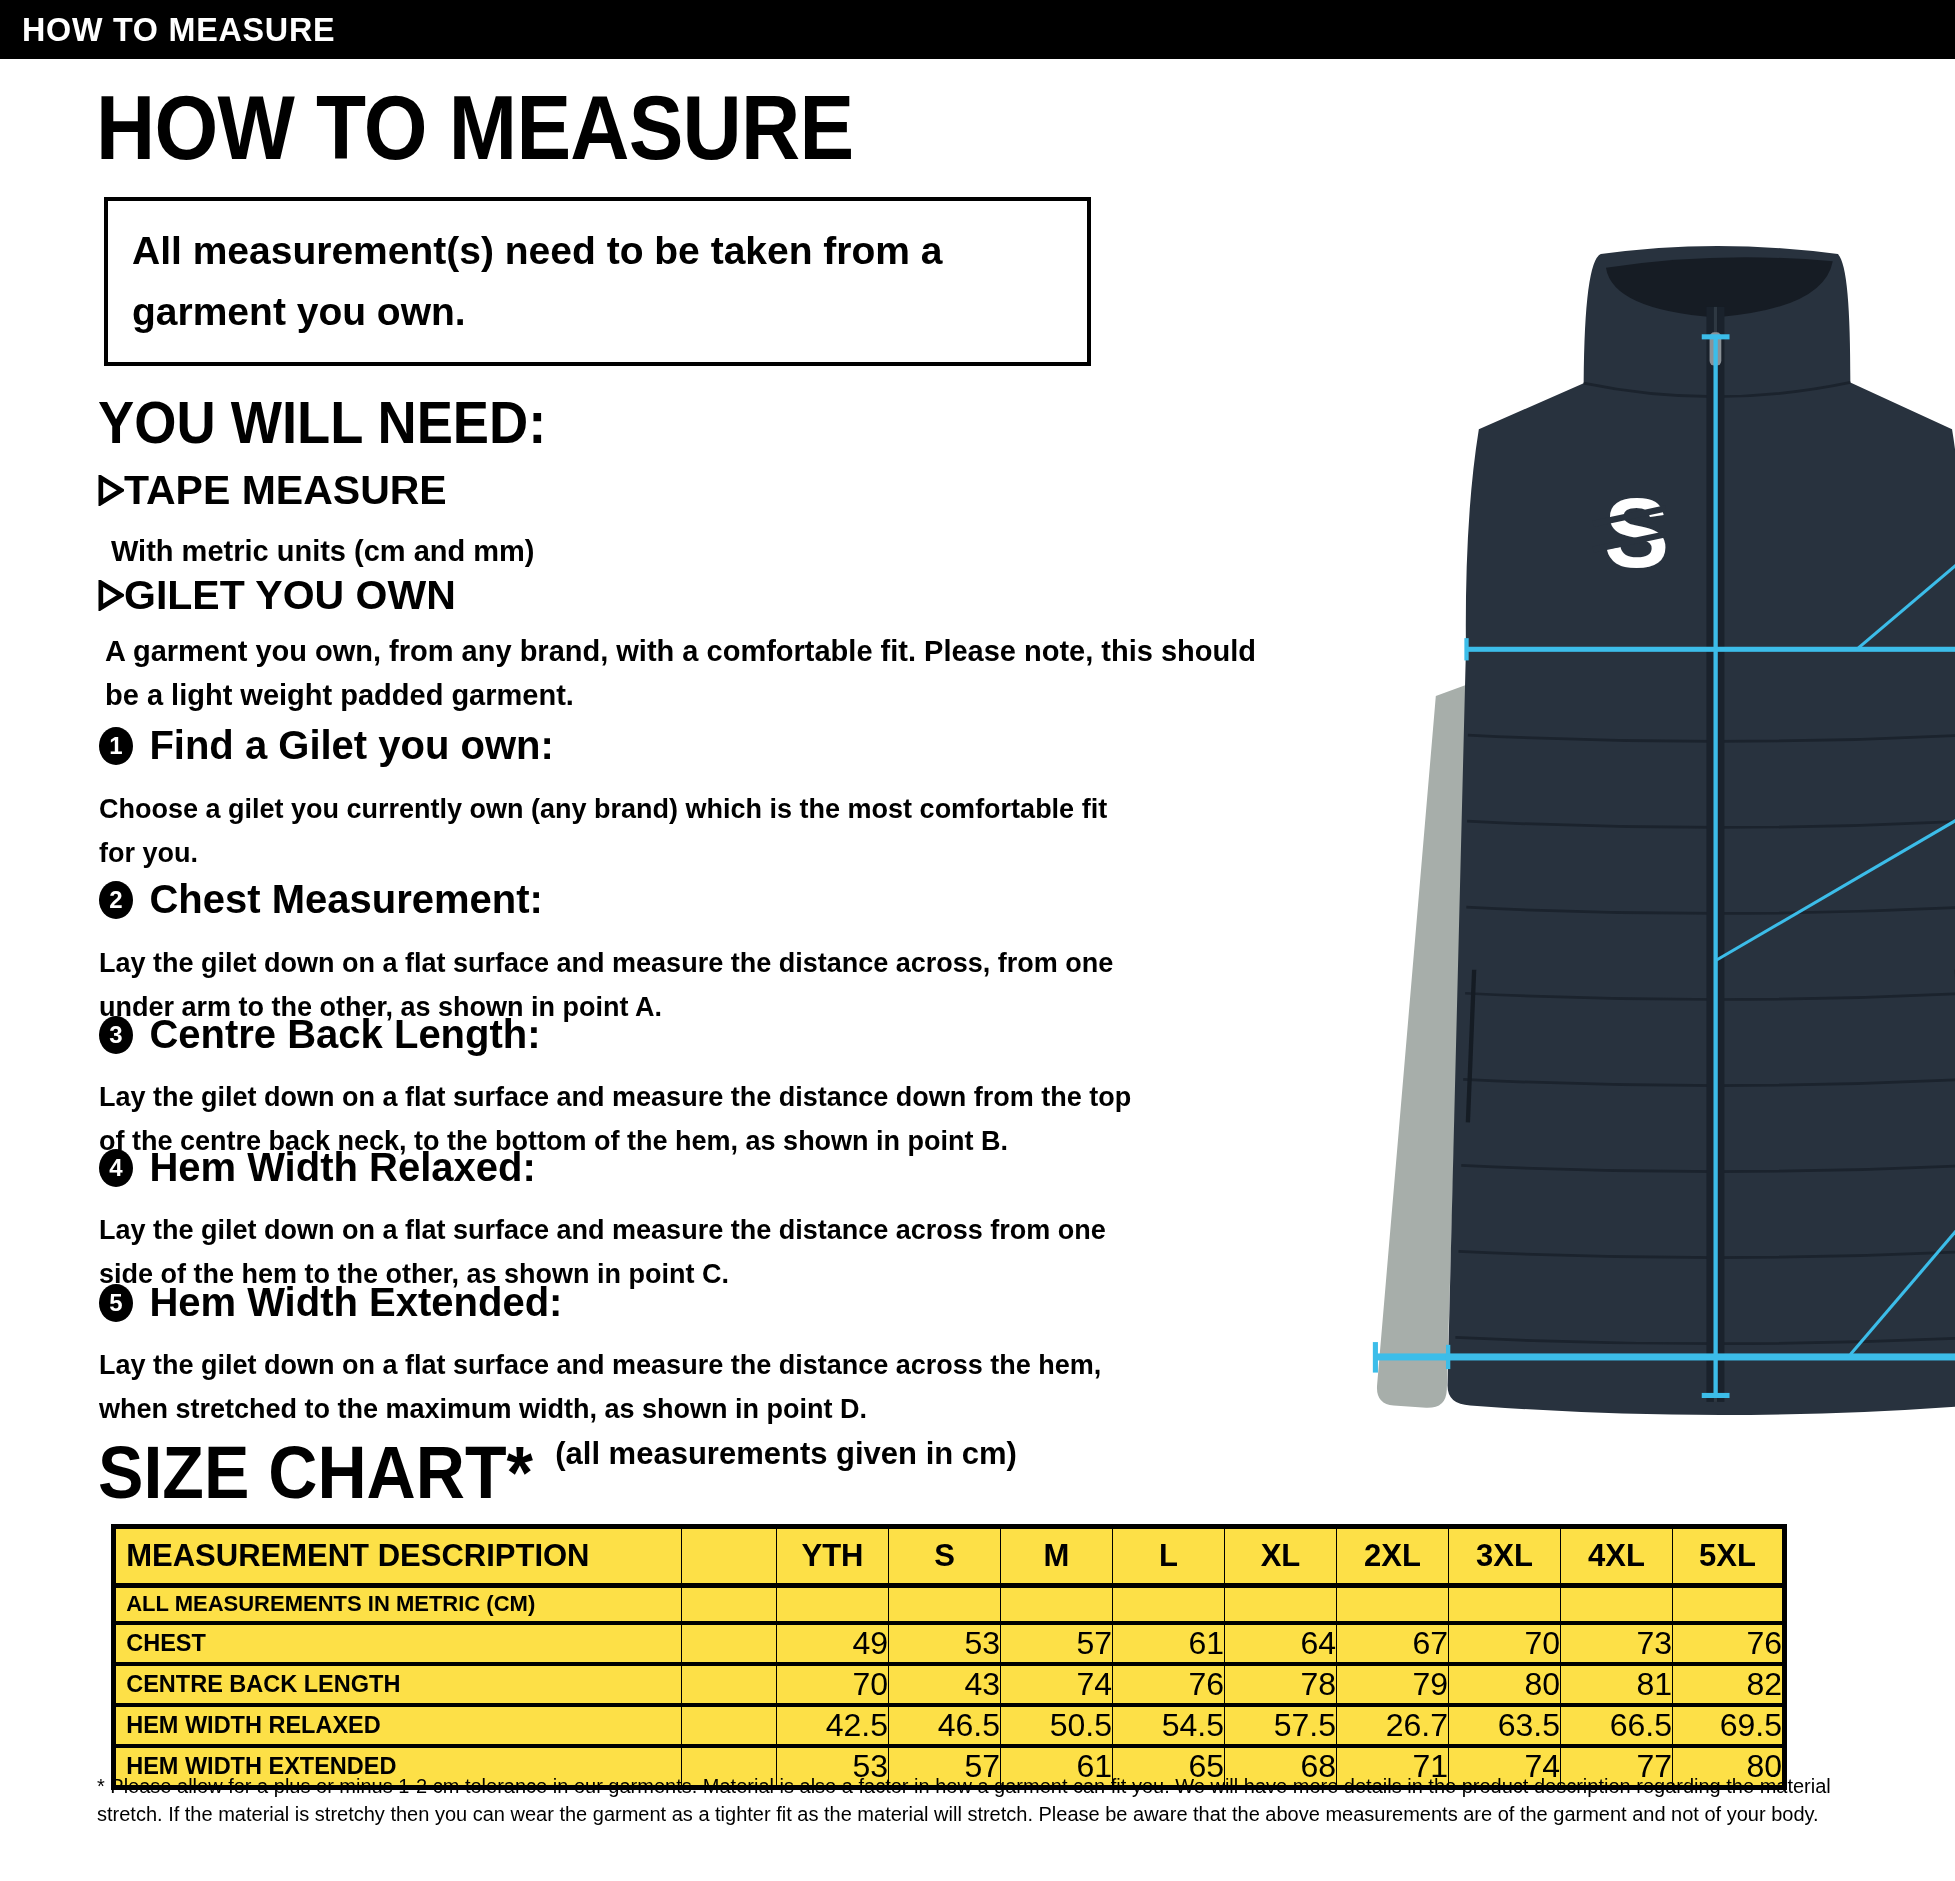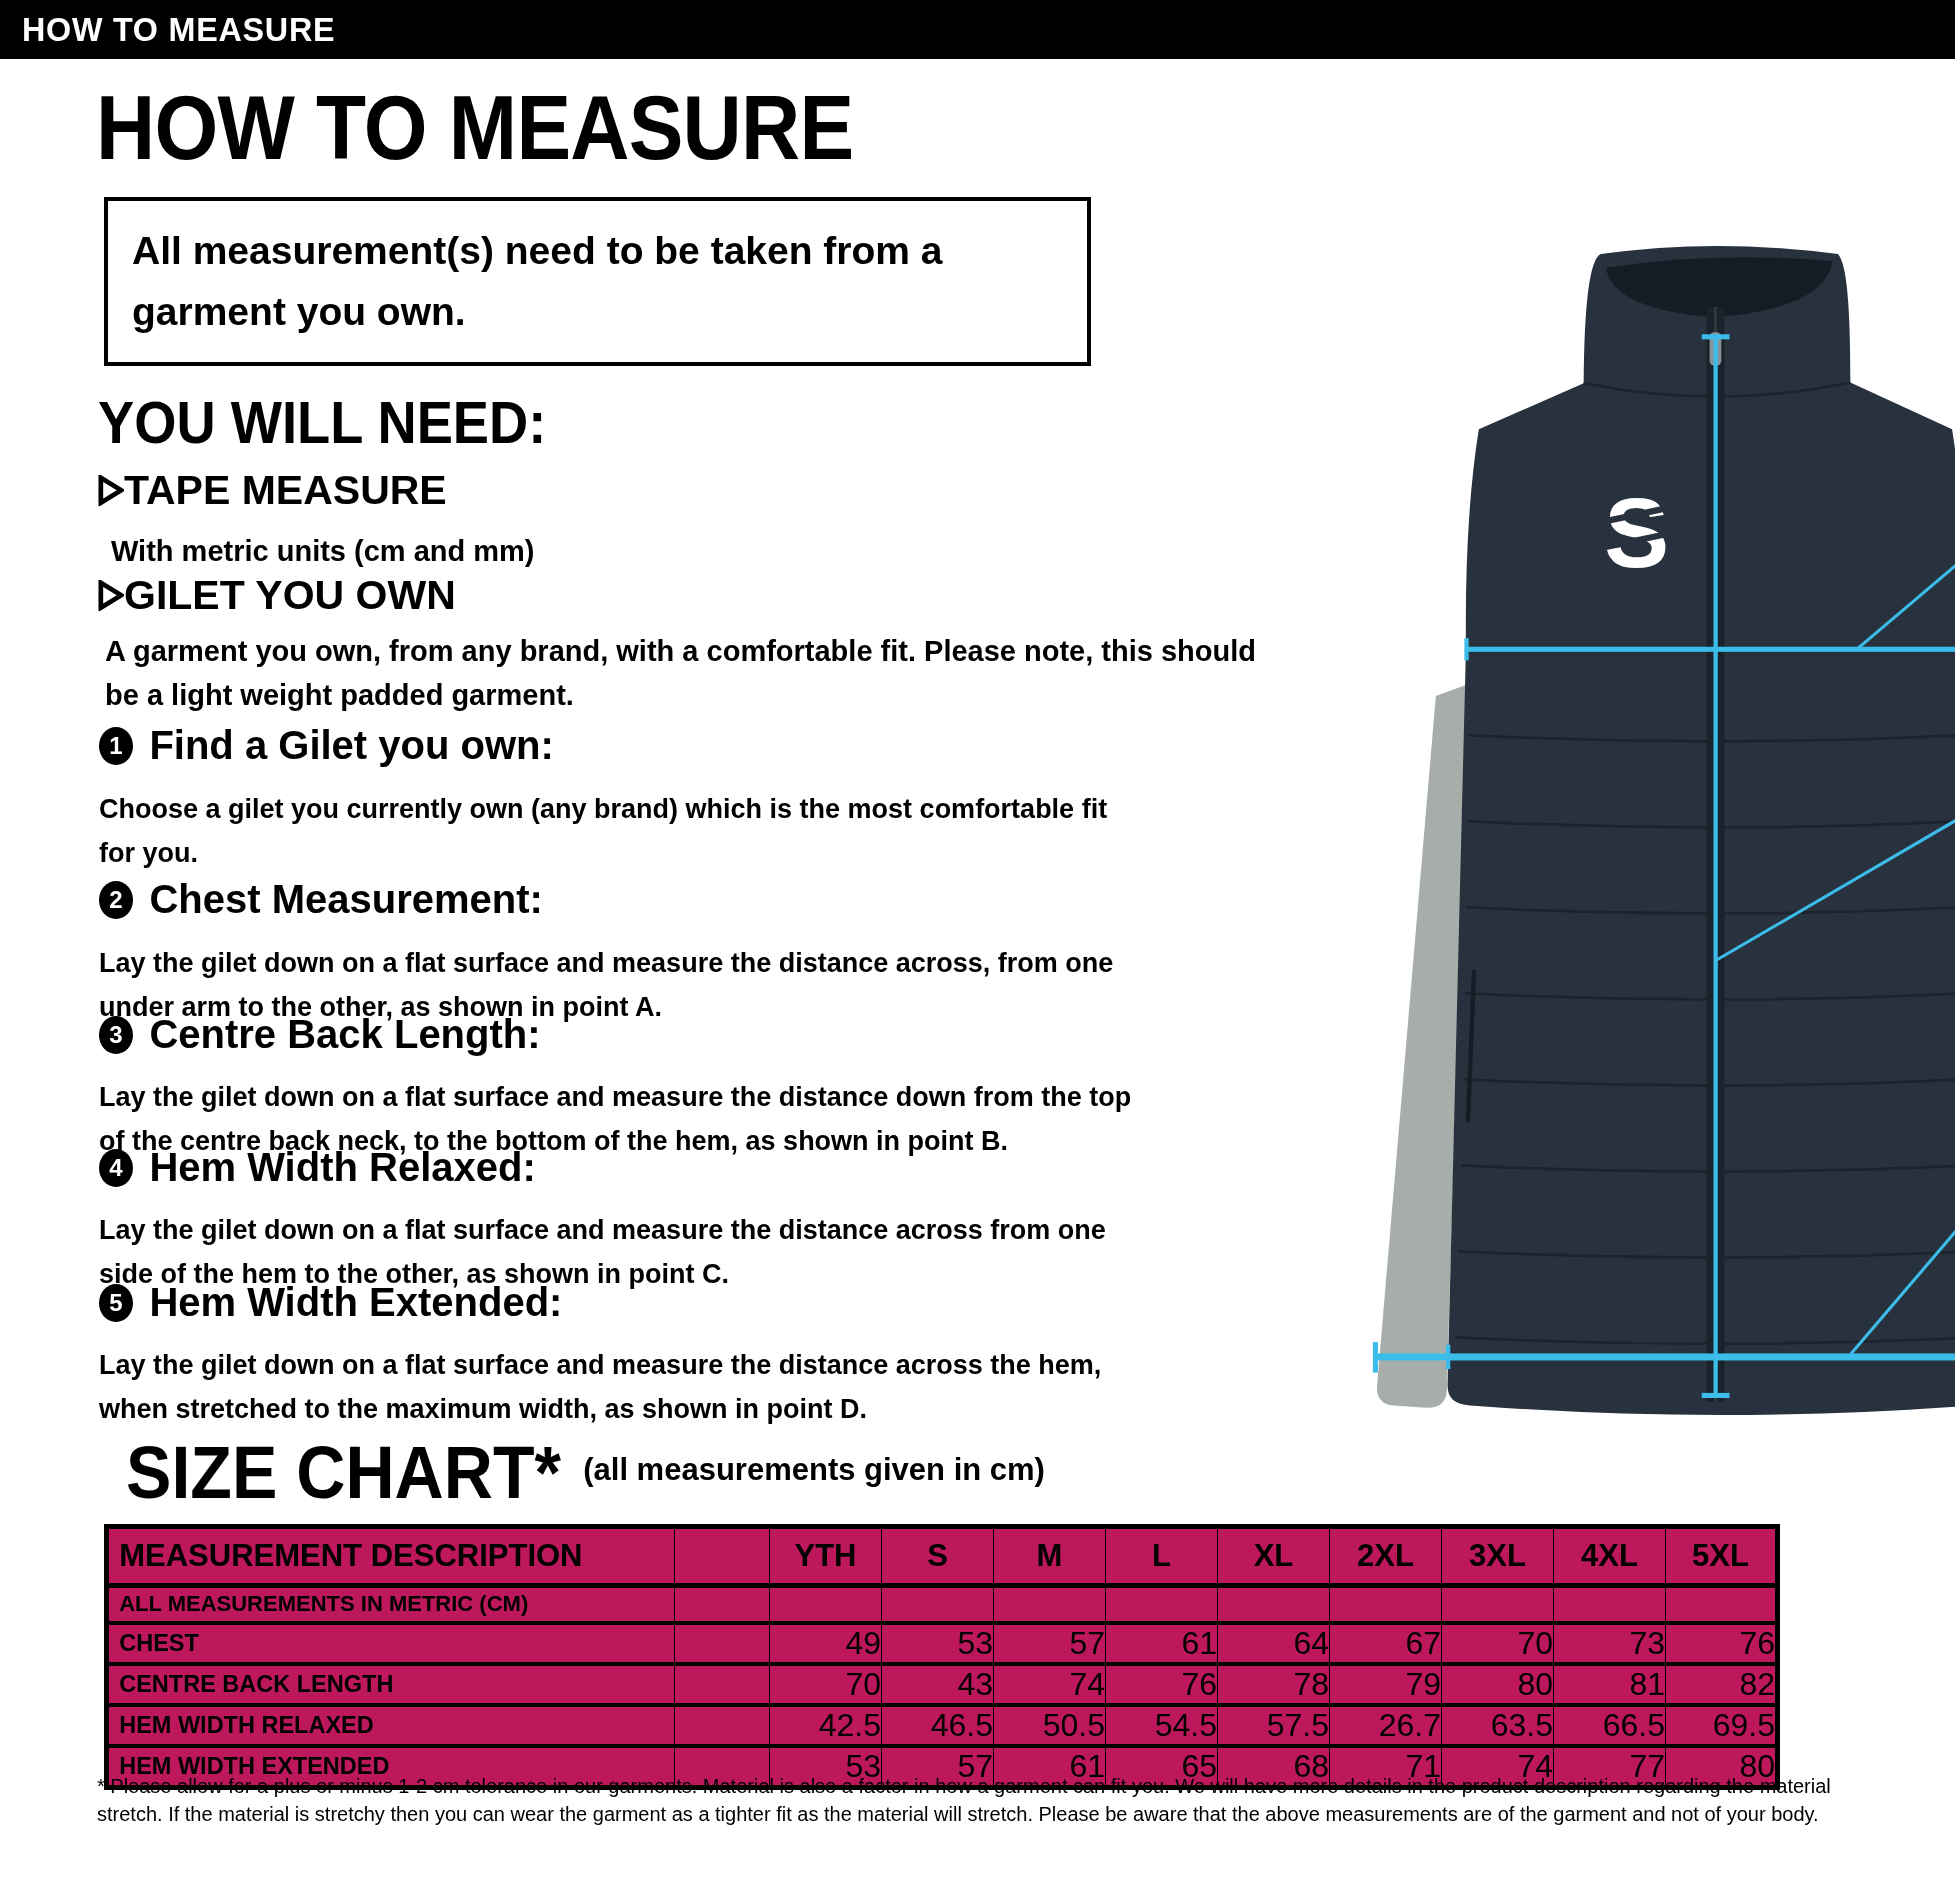"SIZE CHART*" .sc-head { align-items: center -> flex-start; margin-left: 28px -> none }
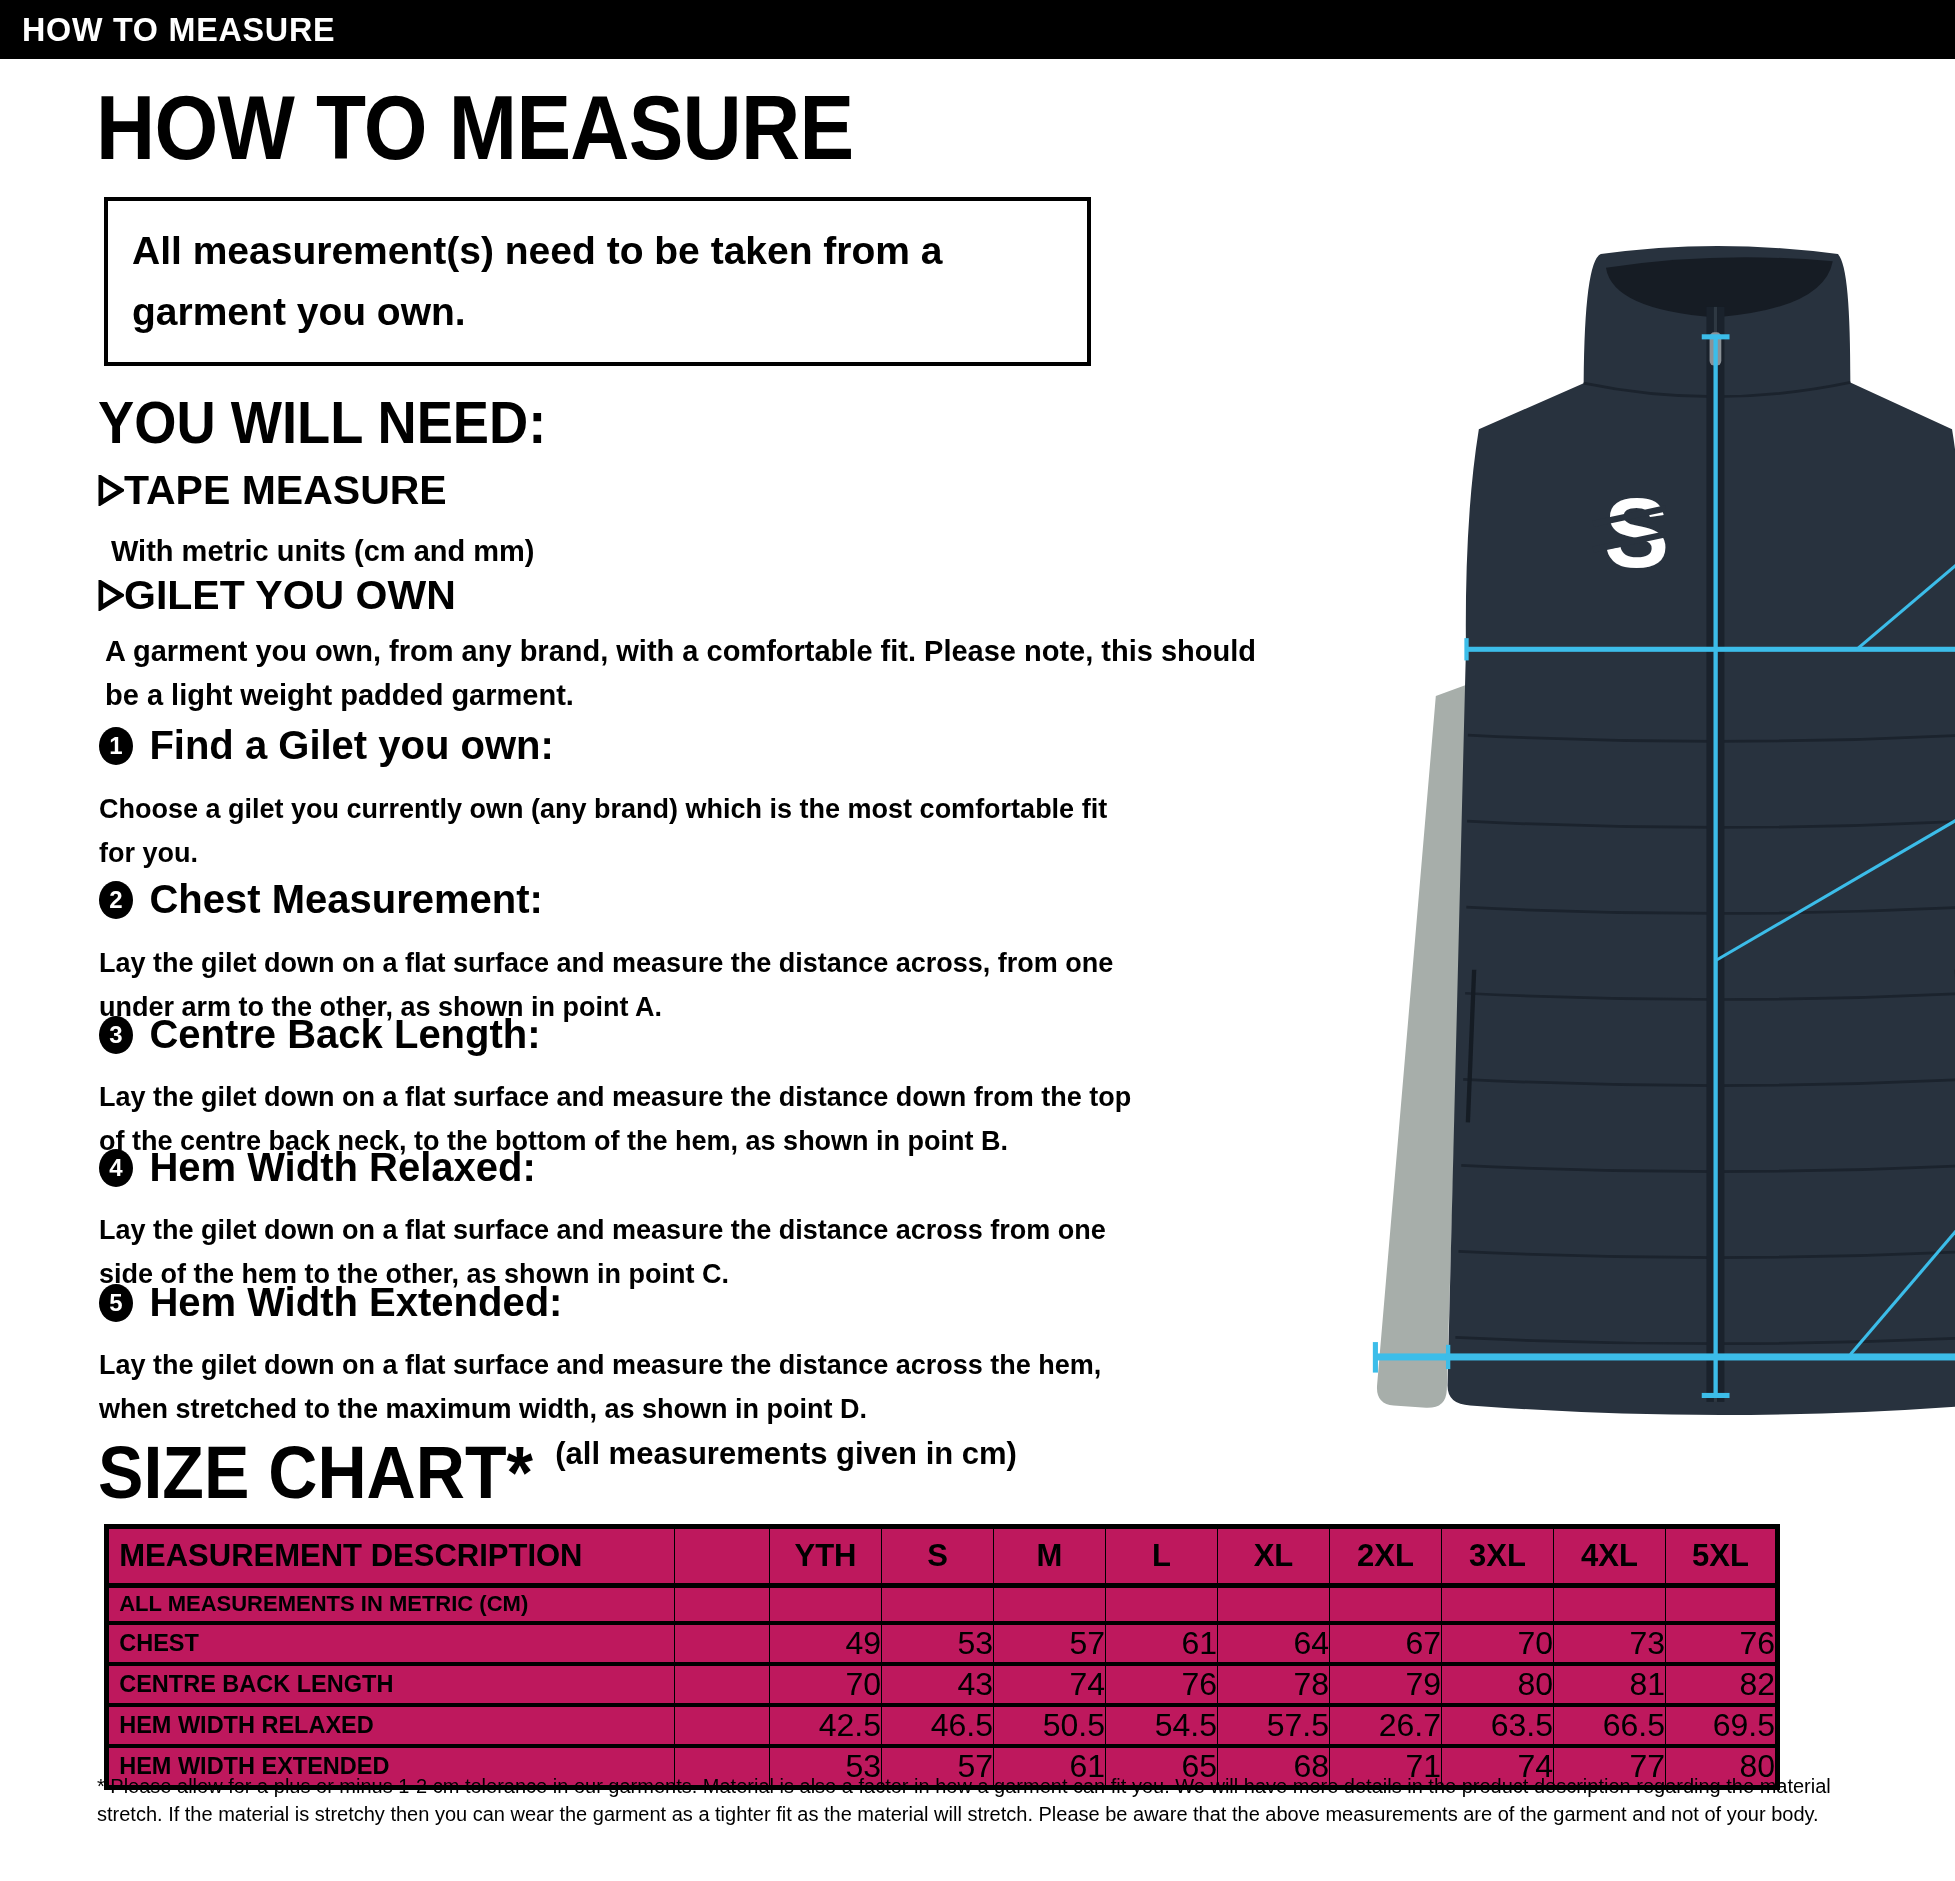"MEASUREMENT DESCRIPTION" table.size-chart { background: #be185d -> #fde047; left: 104px -> 111px }
